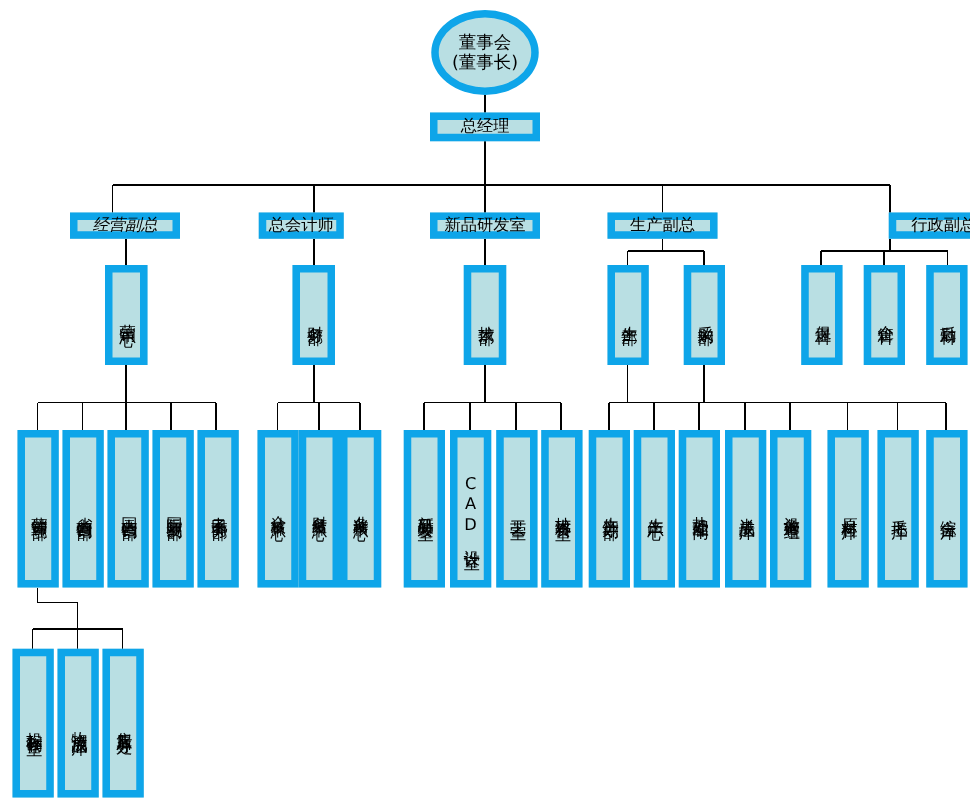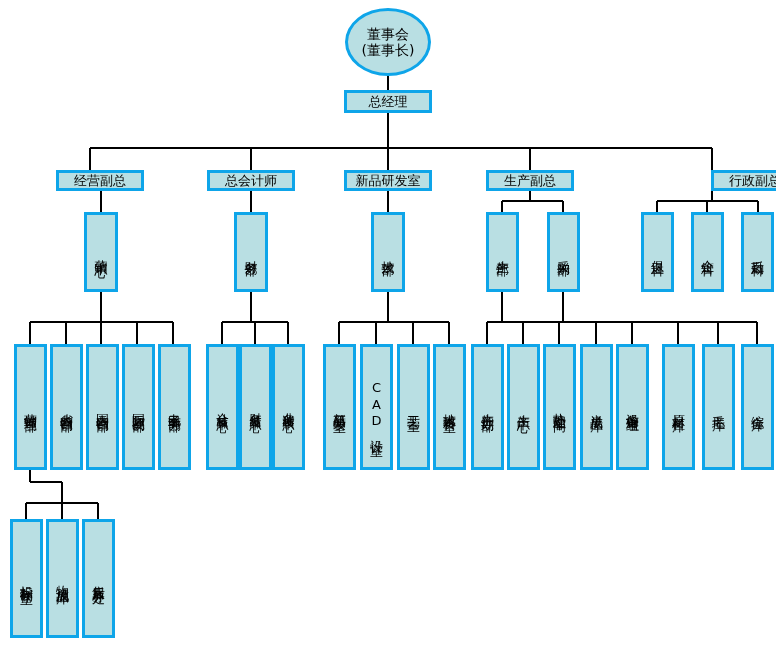"董事会" .node { border: 3px solid #0ea5e9 -> 6px solid #0ea5e9 }
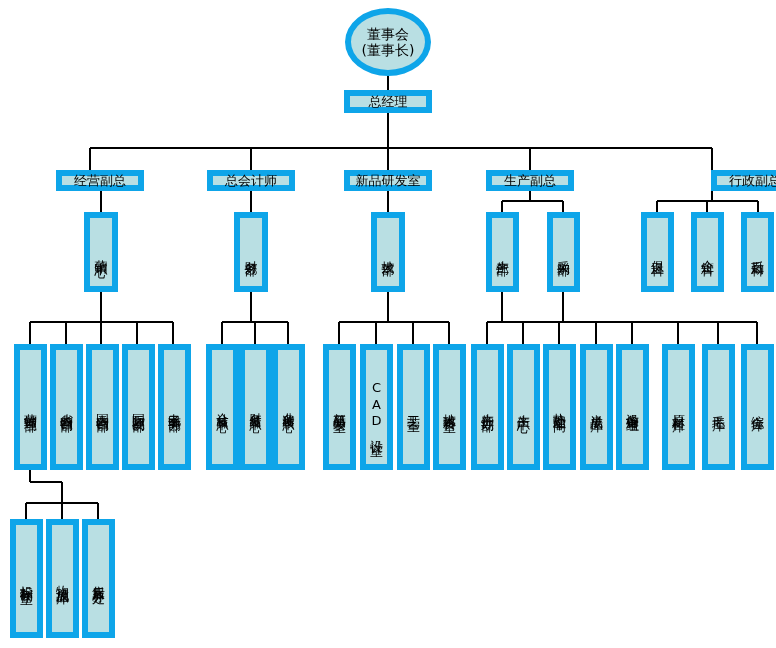"经营副总" div.node { font-style: none -> italic }
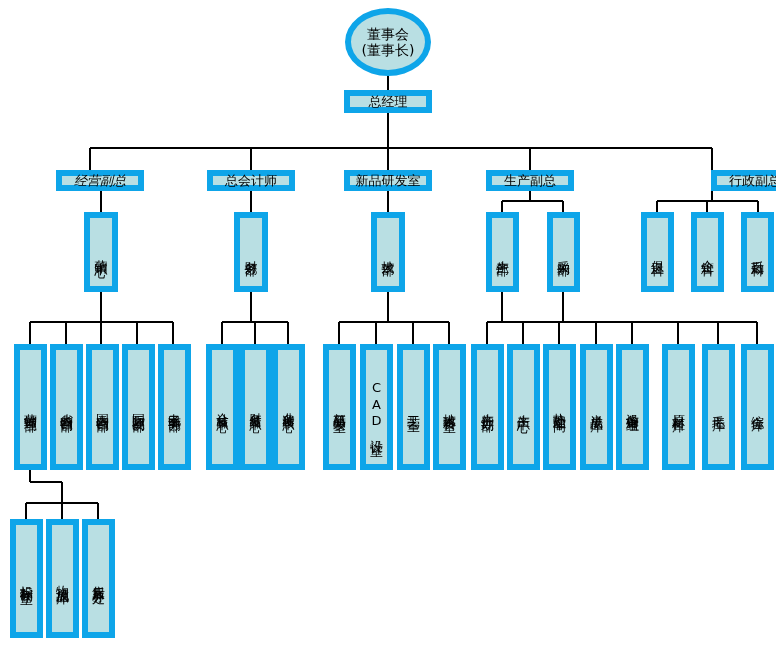"总会计师" div.node { width: 88px -> 68px }
